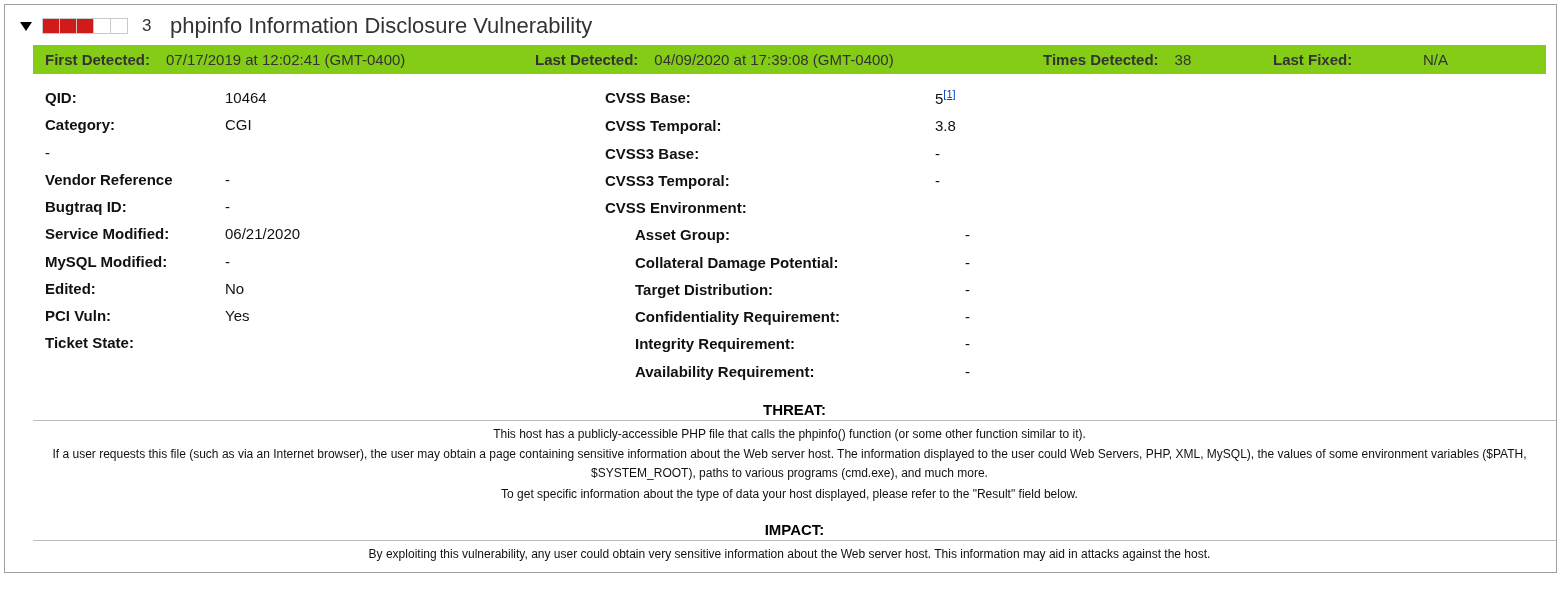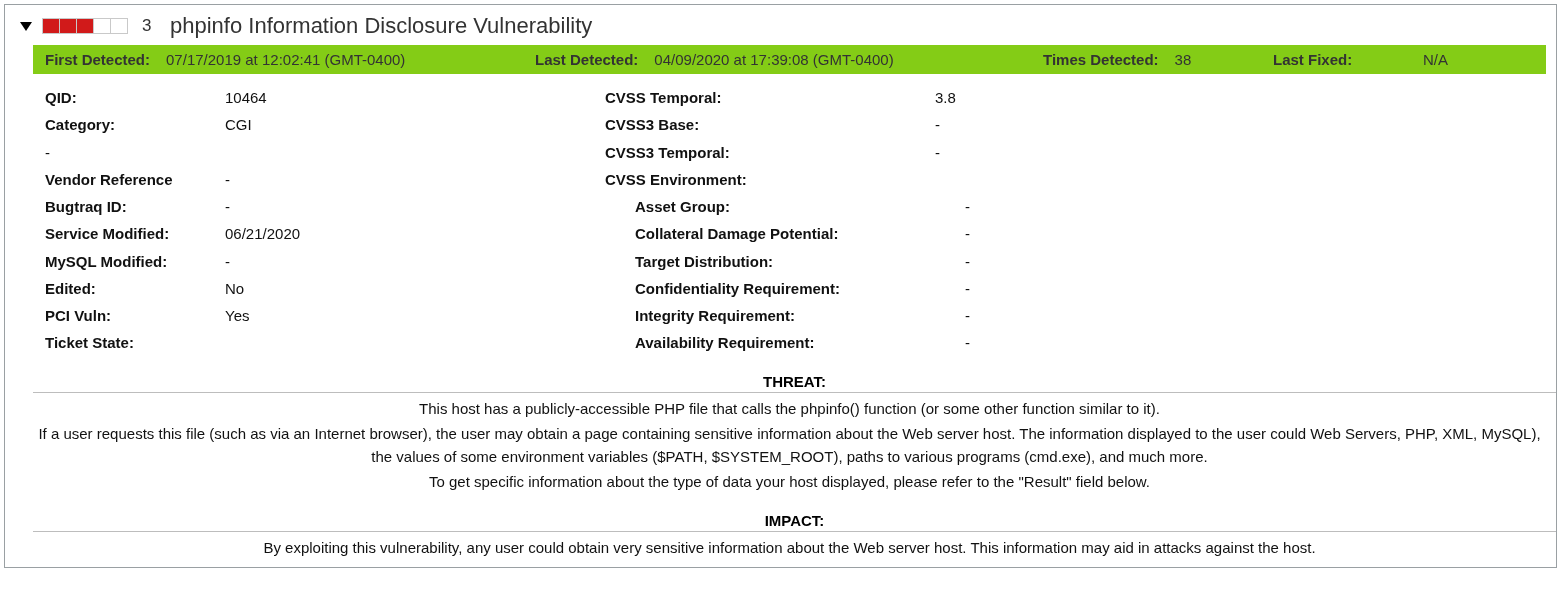"CVSS Base:" div.kv { html: none -> <div> <span>CVSS Base:</span> <span> <span>5</span><a>[1]</a> </span> </div> }
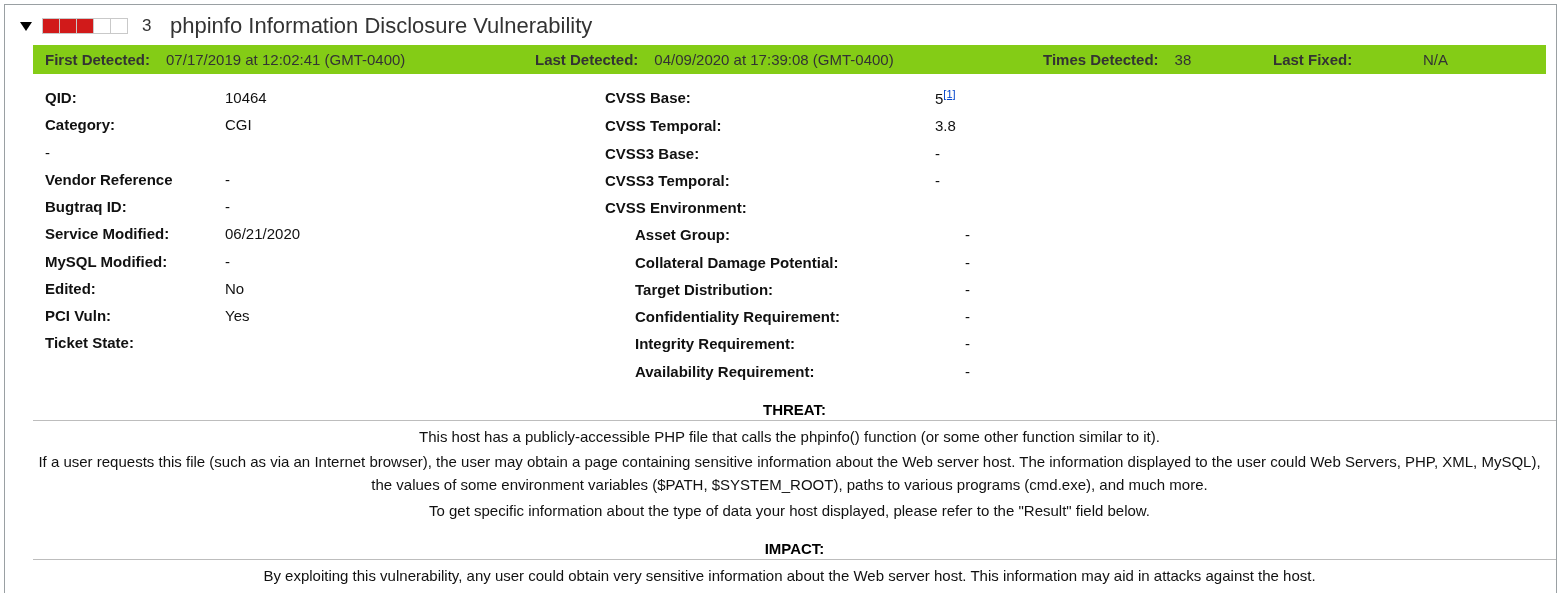"This host has a publicly-accessible" .section-body { font-size: 15px -> 12px }
